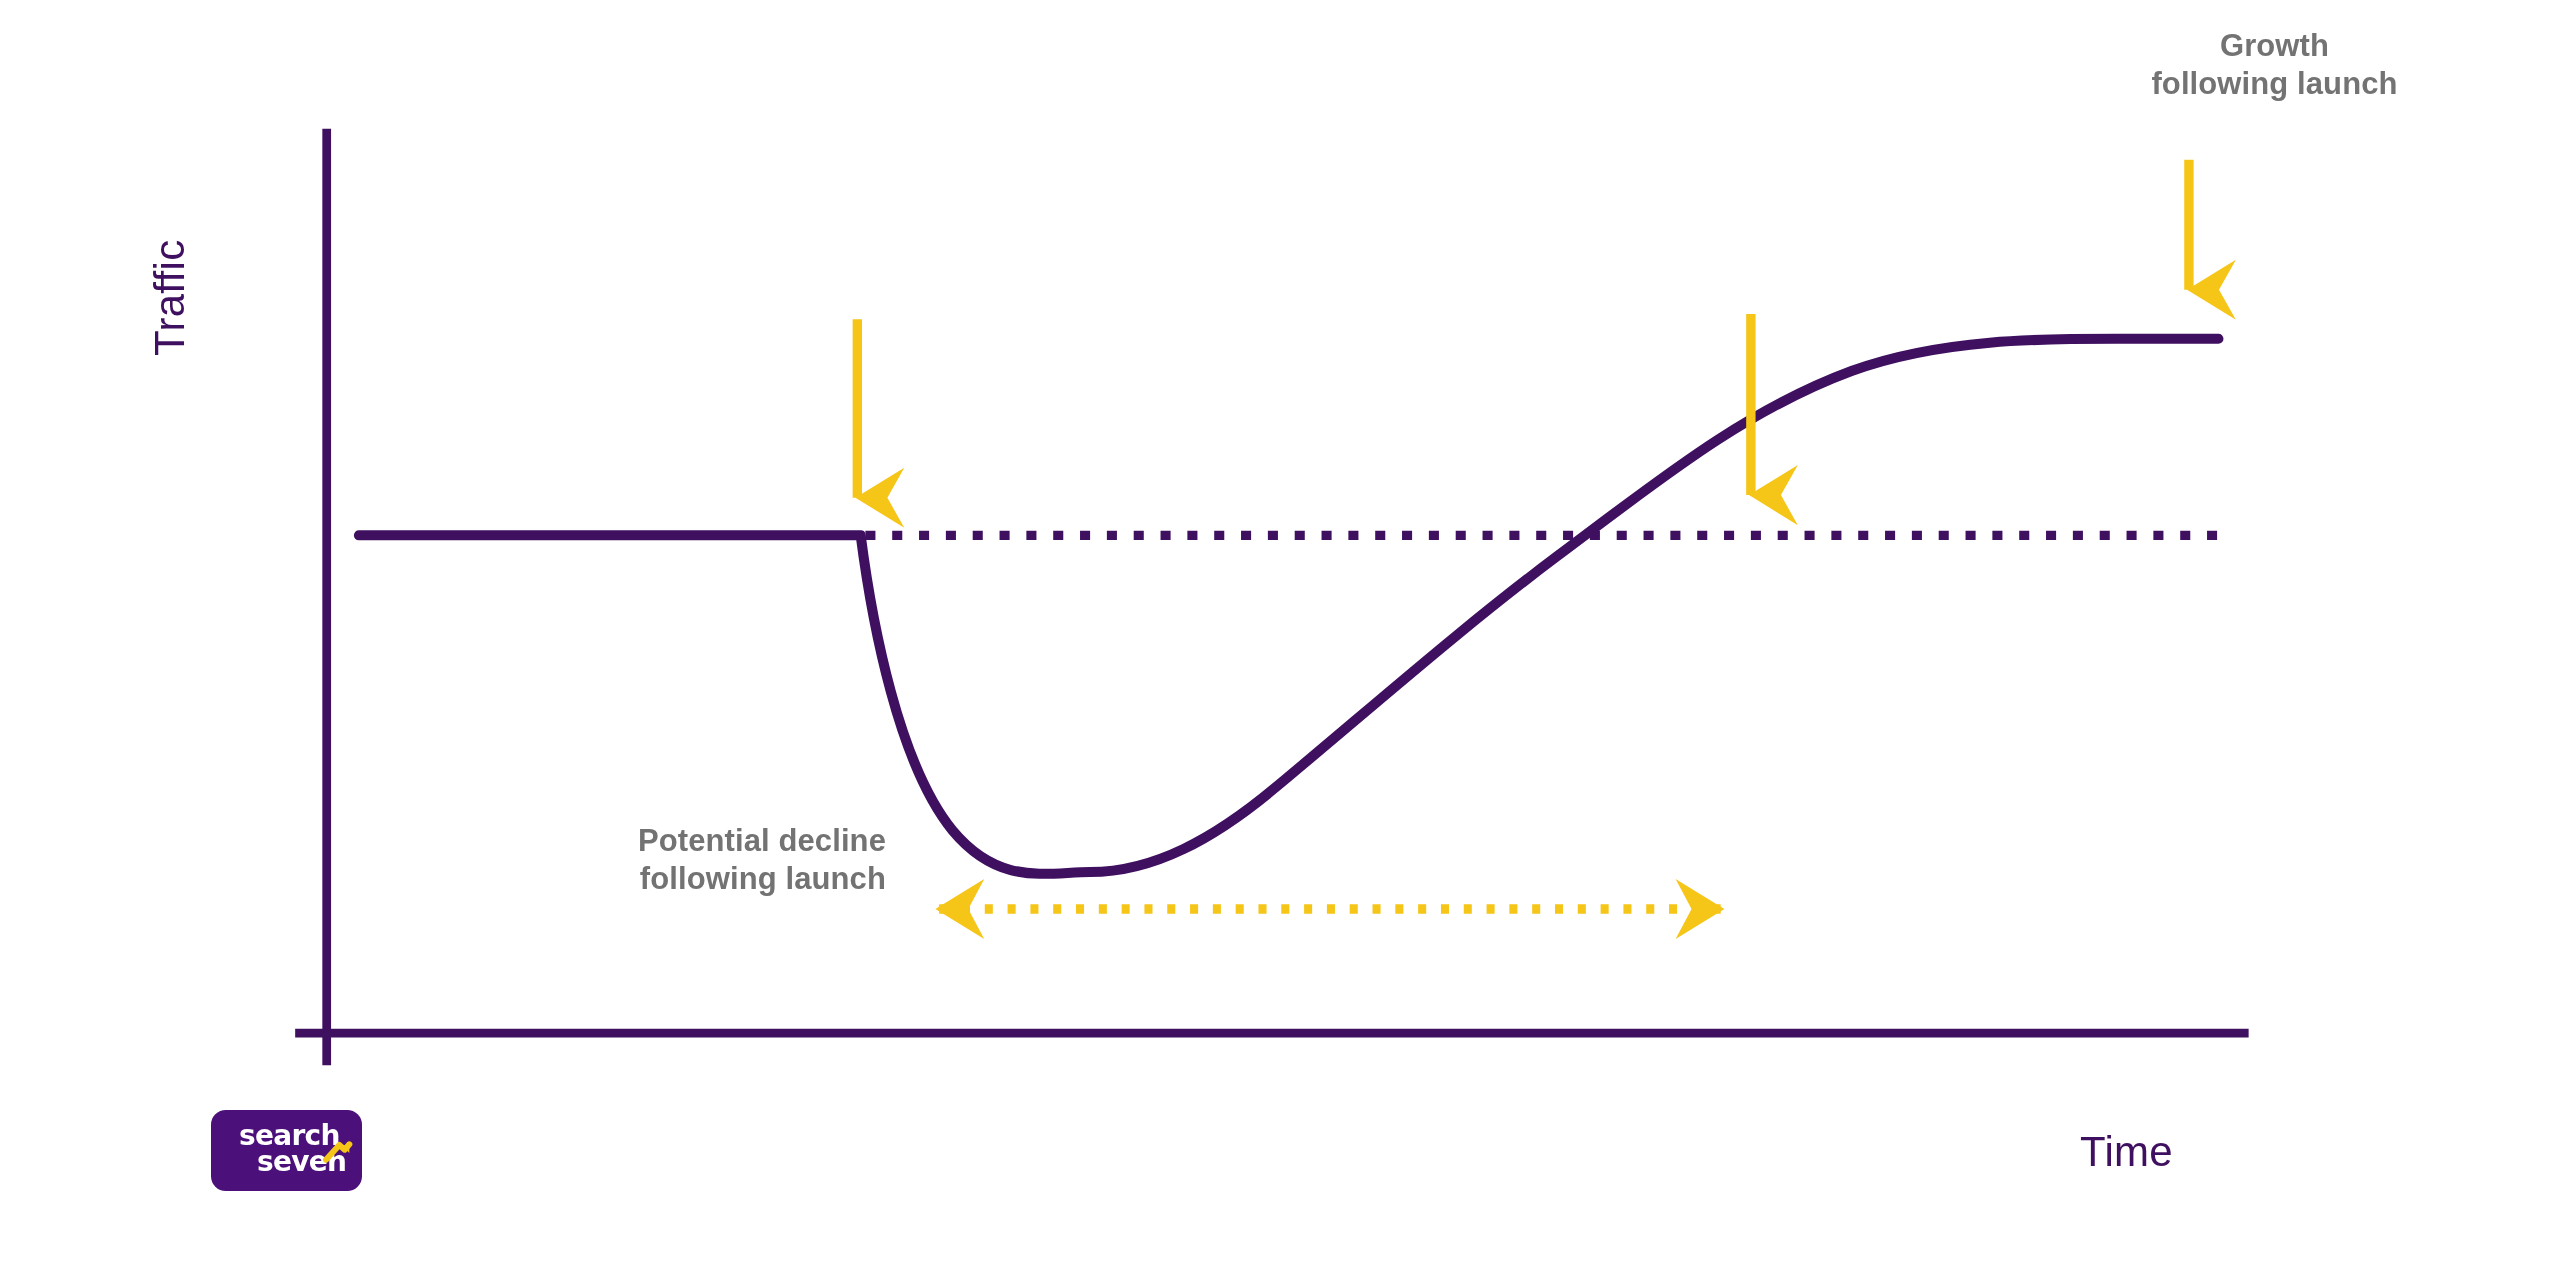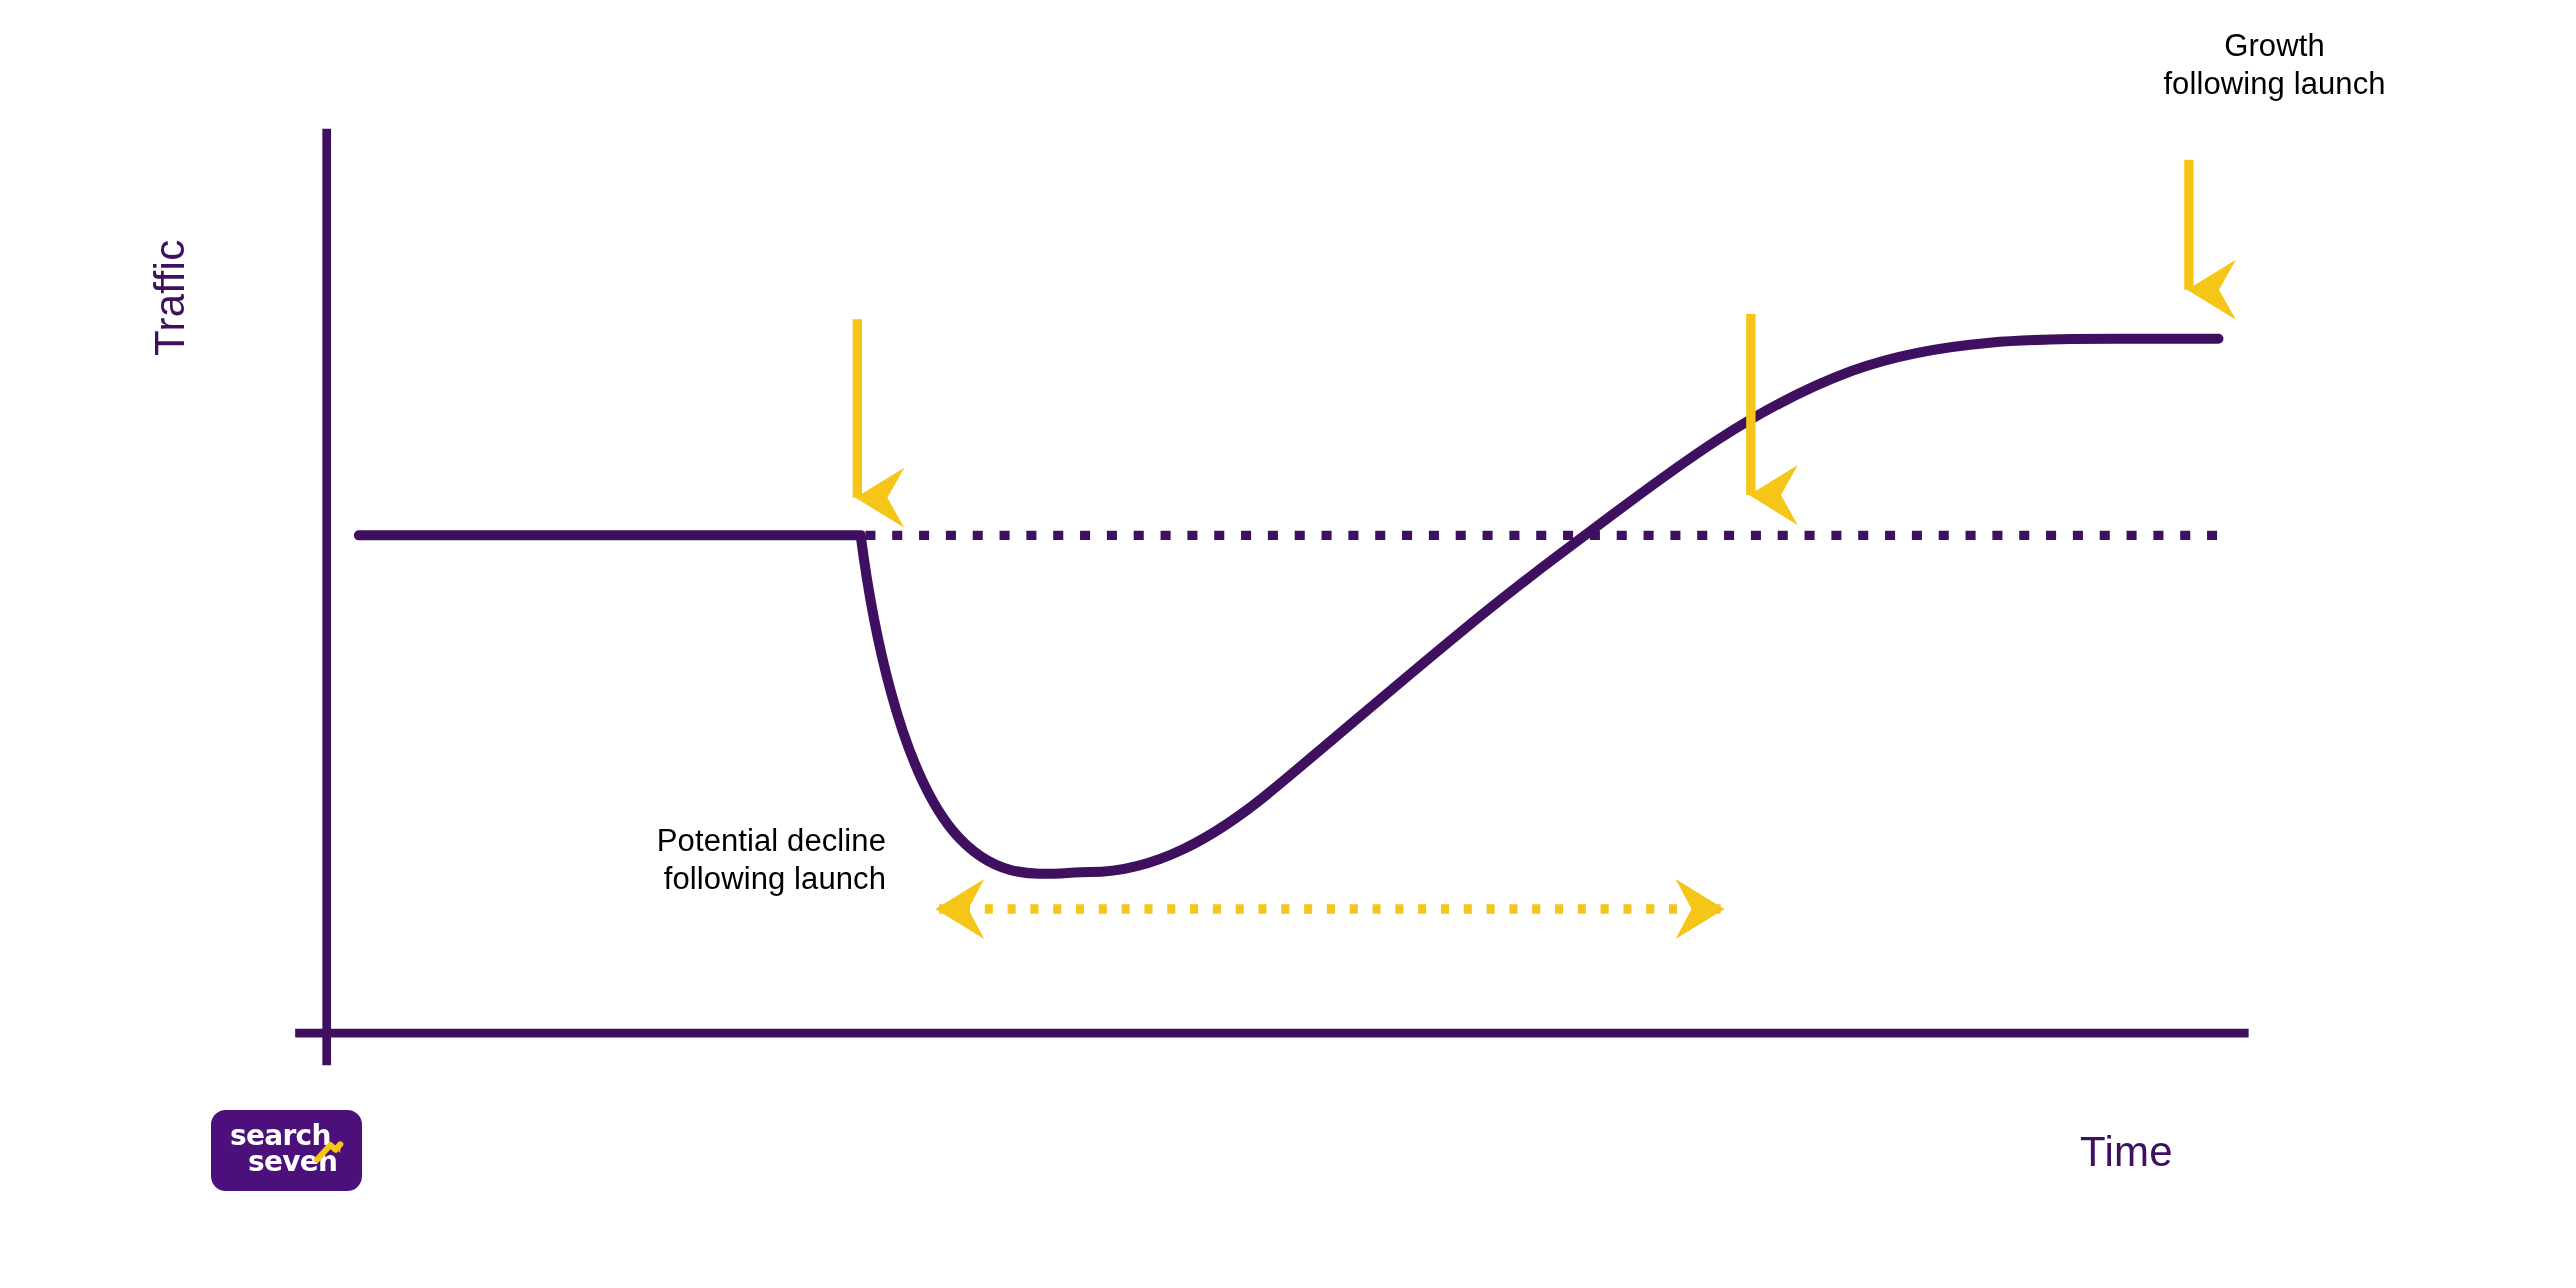"Growth" .anno { color: #000000 -> #737373; font-weight: 400 -> 700 }
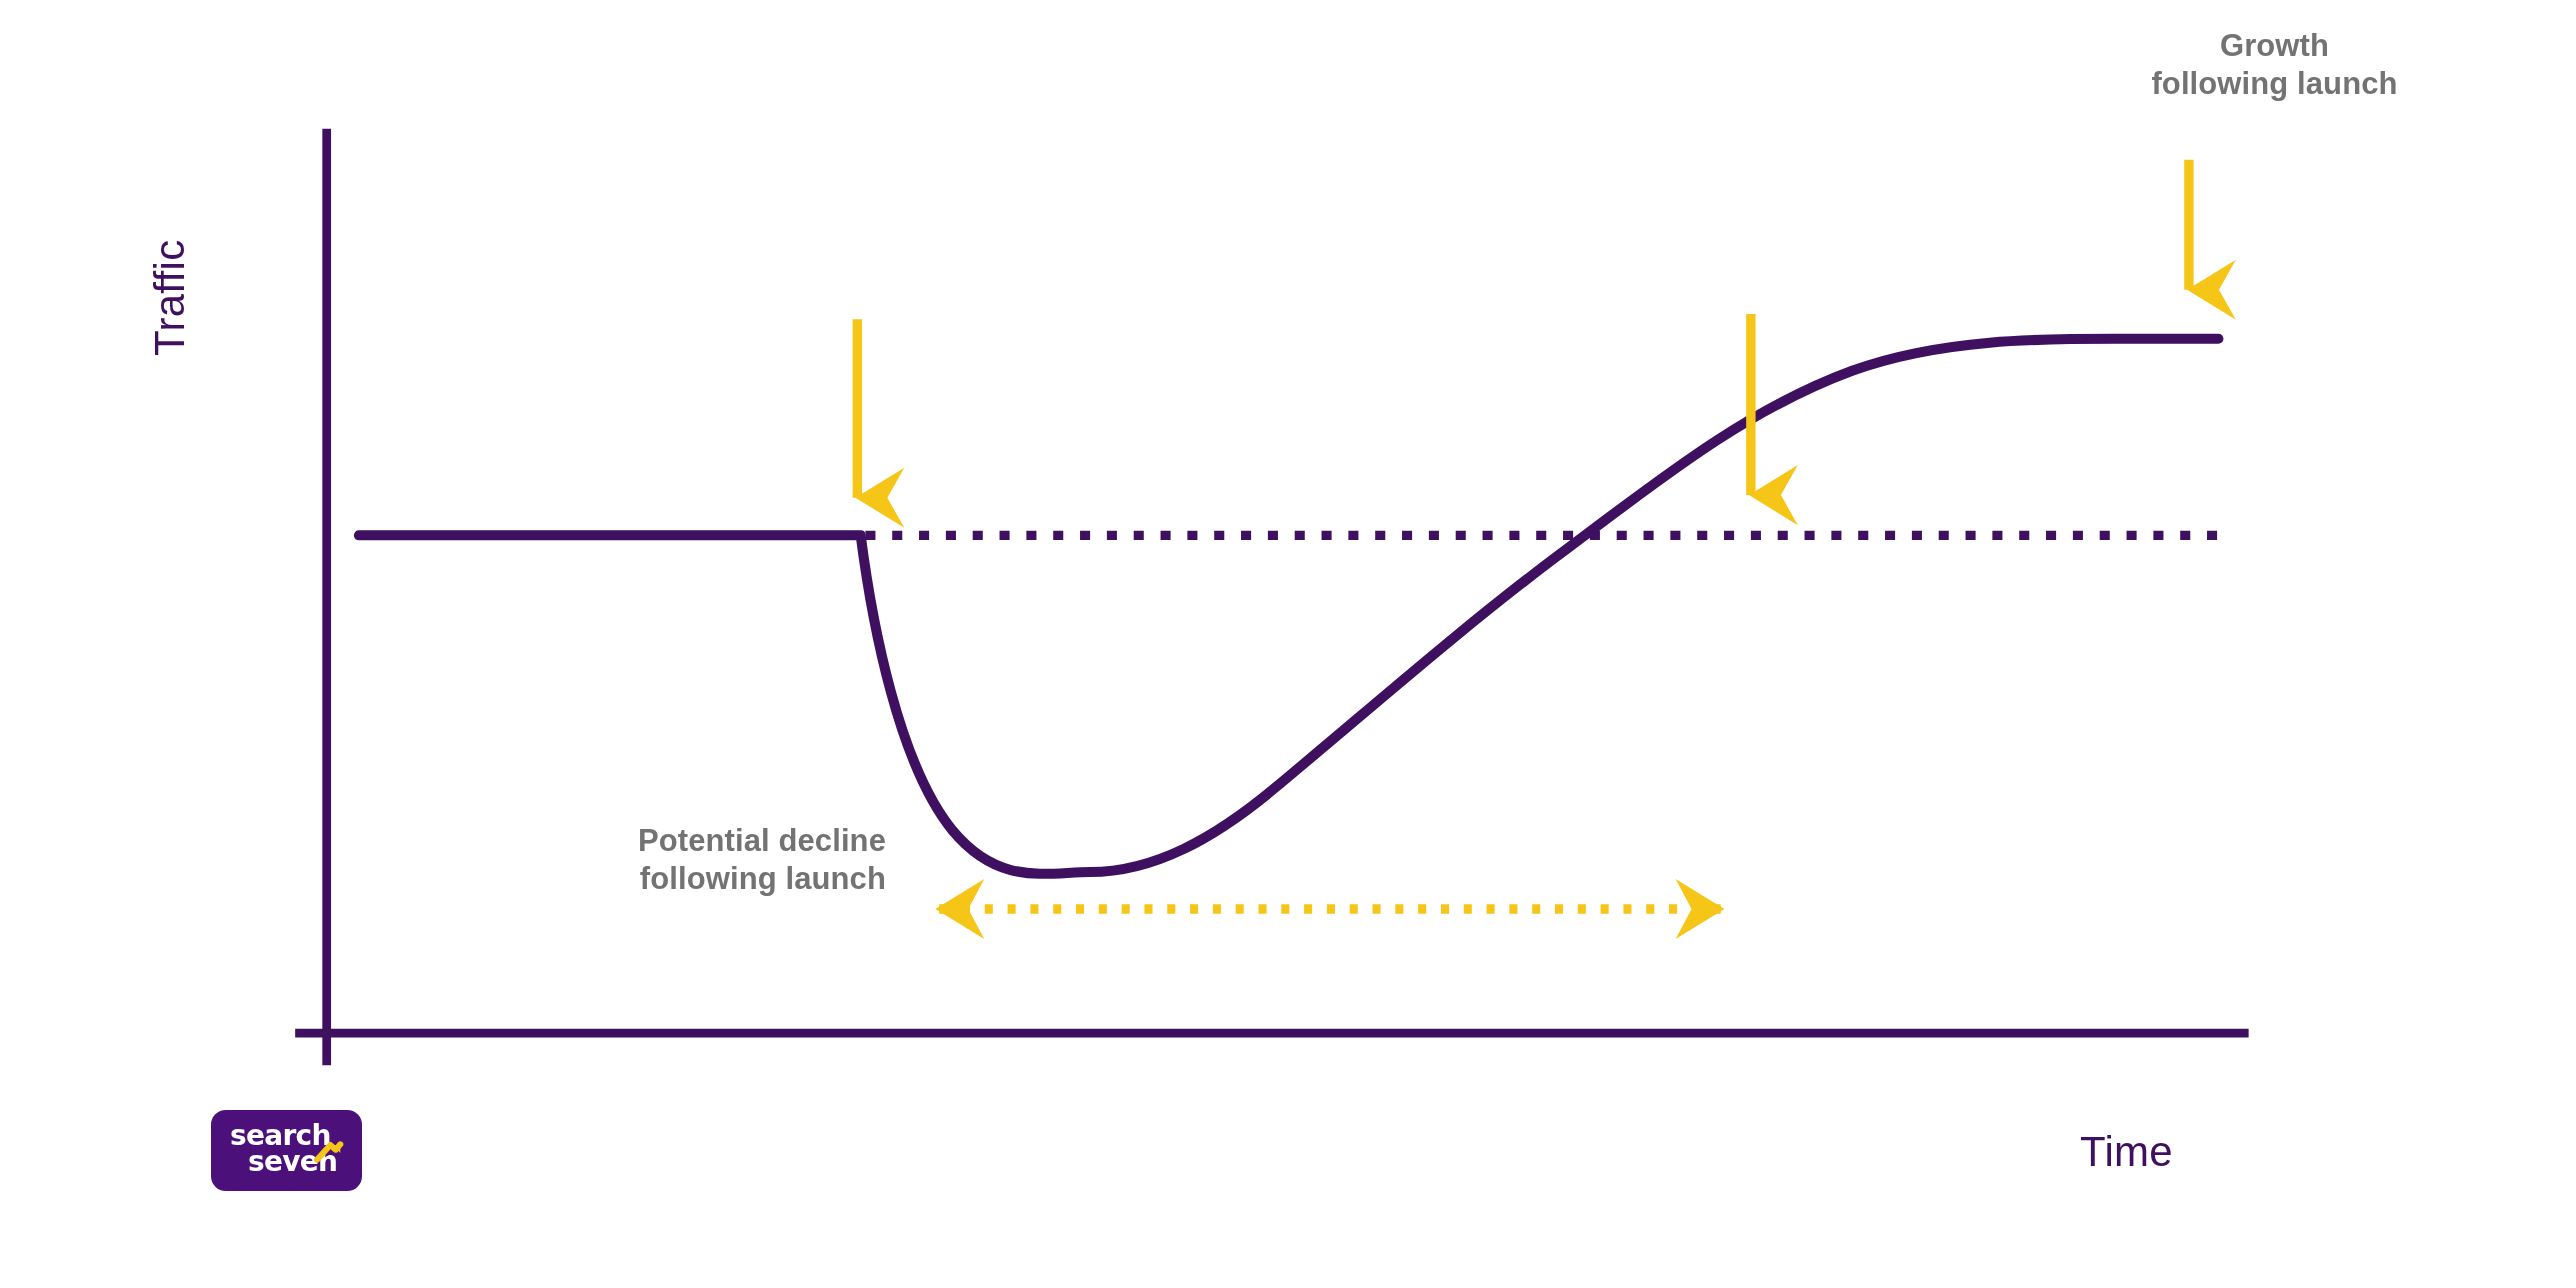"search" #logo-inner { margin-left: none -> 9px }
